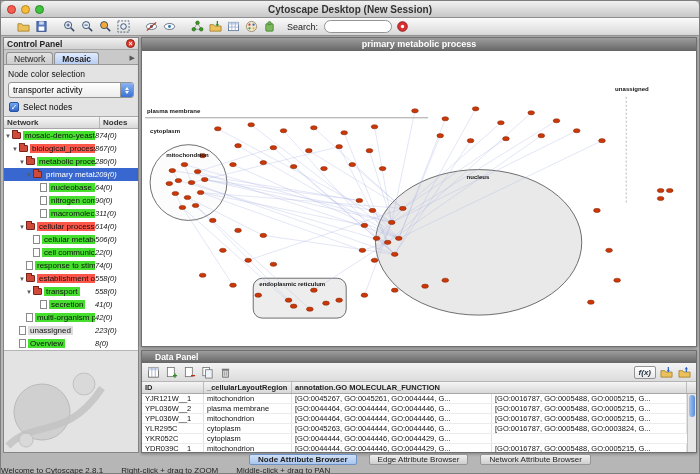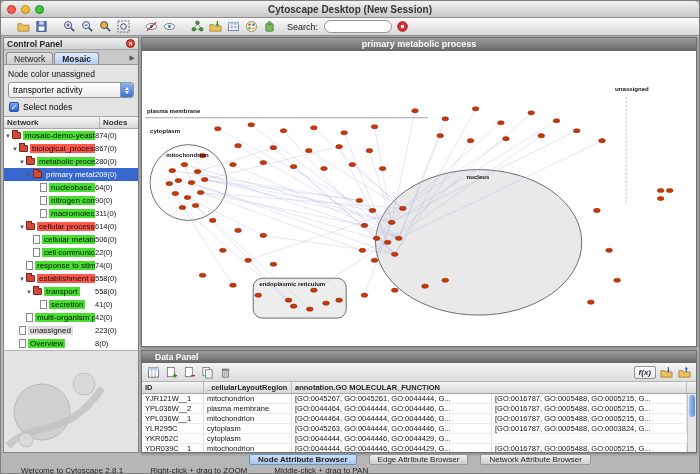"Node color unassigned" div.cp-label { text: unassigned -> selection }
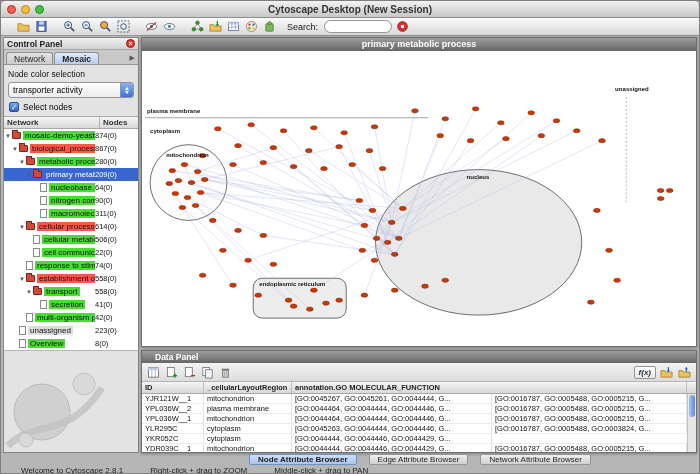"874(0)" .tree-count { font-style: none -> italic }
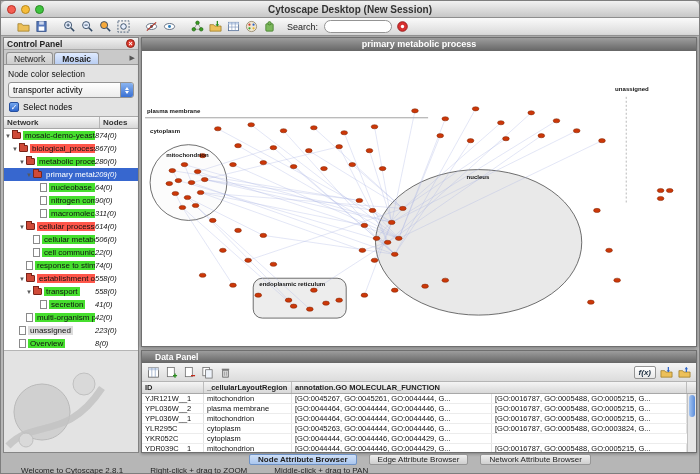"Welcome to Cytoscape 2.8.1" .statusbar { gap: 27px -> 18px; padding: 0 20px -> 0 0 }
